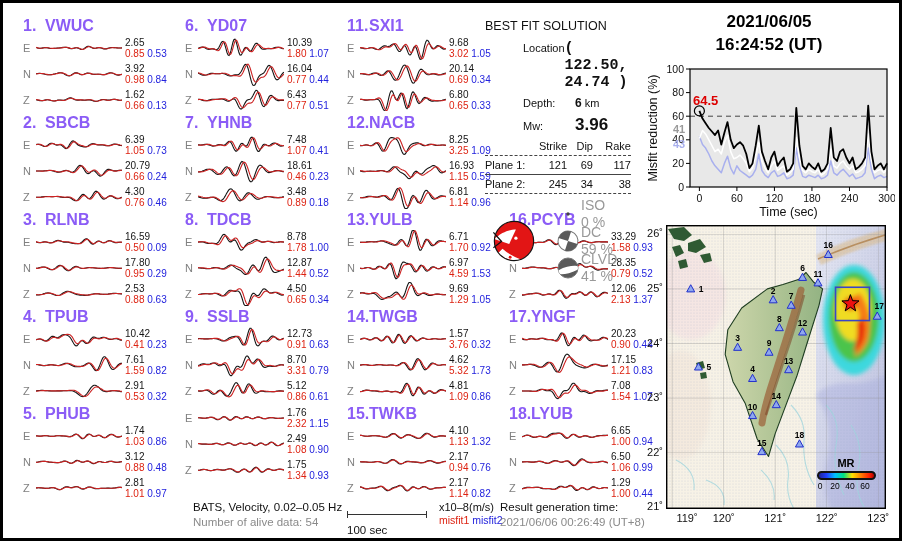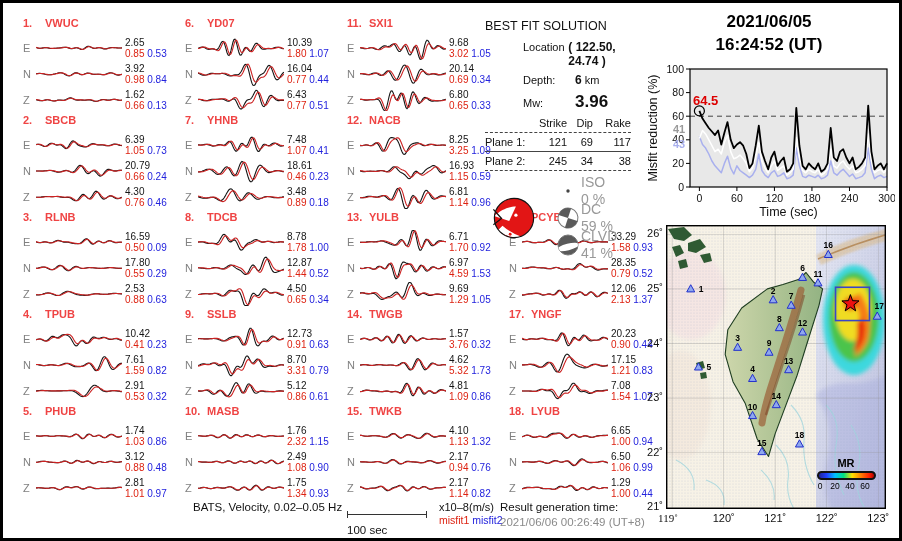"1. VWUC" .st-title { color: #ef4444 -> #8b5cf6; font-size: 11px -> 16px }
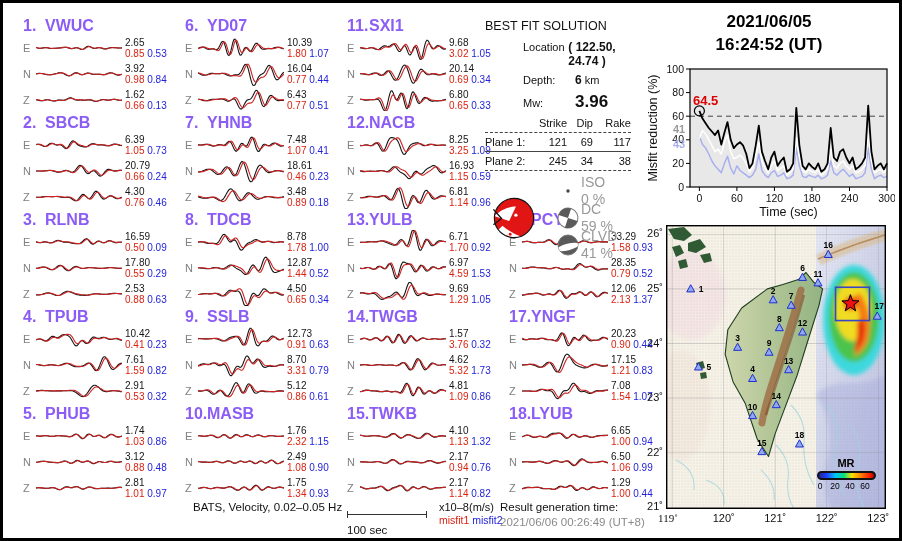"( 122.50, 24.74 )" .bf-val { font-family: none -> Liberation Mono, monospace; font-size: 12px -> 15px }
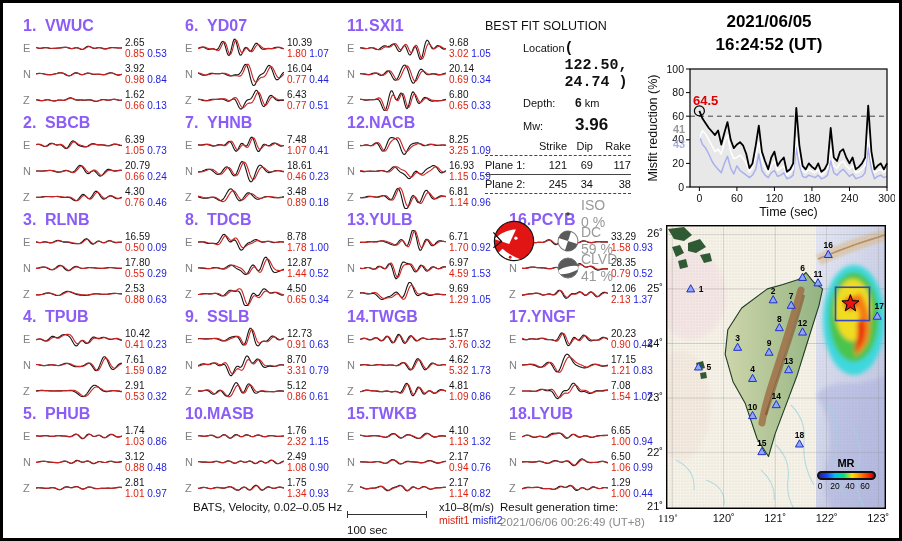"0.55" span.m1 { text: 0.55 -> 0.95 }
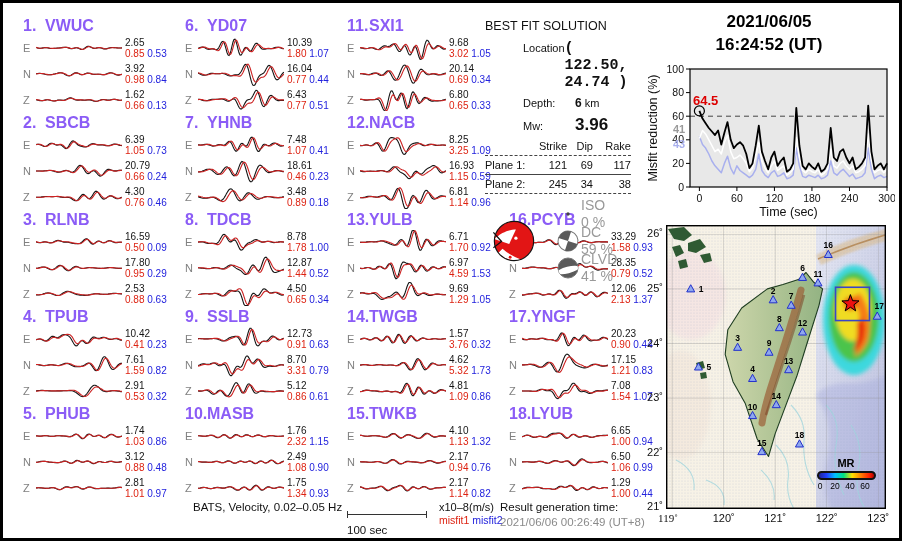"10.MASB" div.st-title { html: <div><span>10.</span><span>MASB</span></div> -> none }
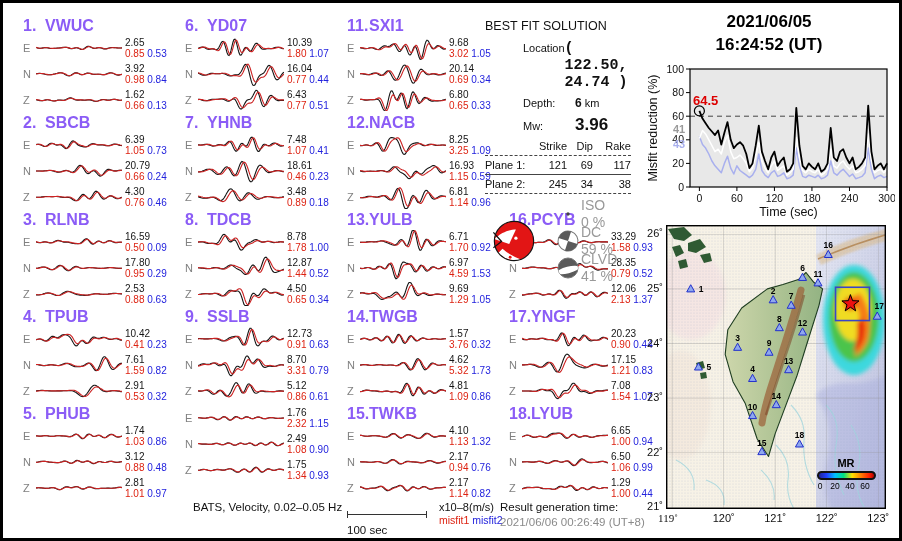"Number of alive data: 54" div.f-gray { html: none -> <div>Number of alive data: 54</div> }
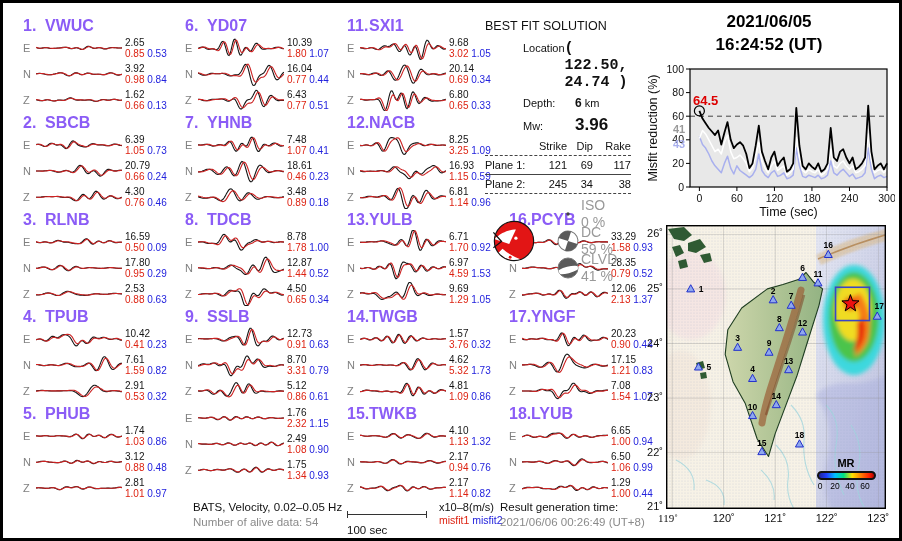"119˚" span.maplbl { font-family: Liberation Serif, serif -> none; left: 16px -> 35px }
